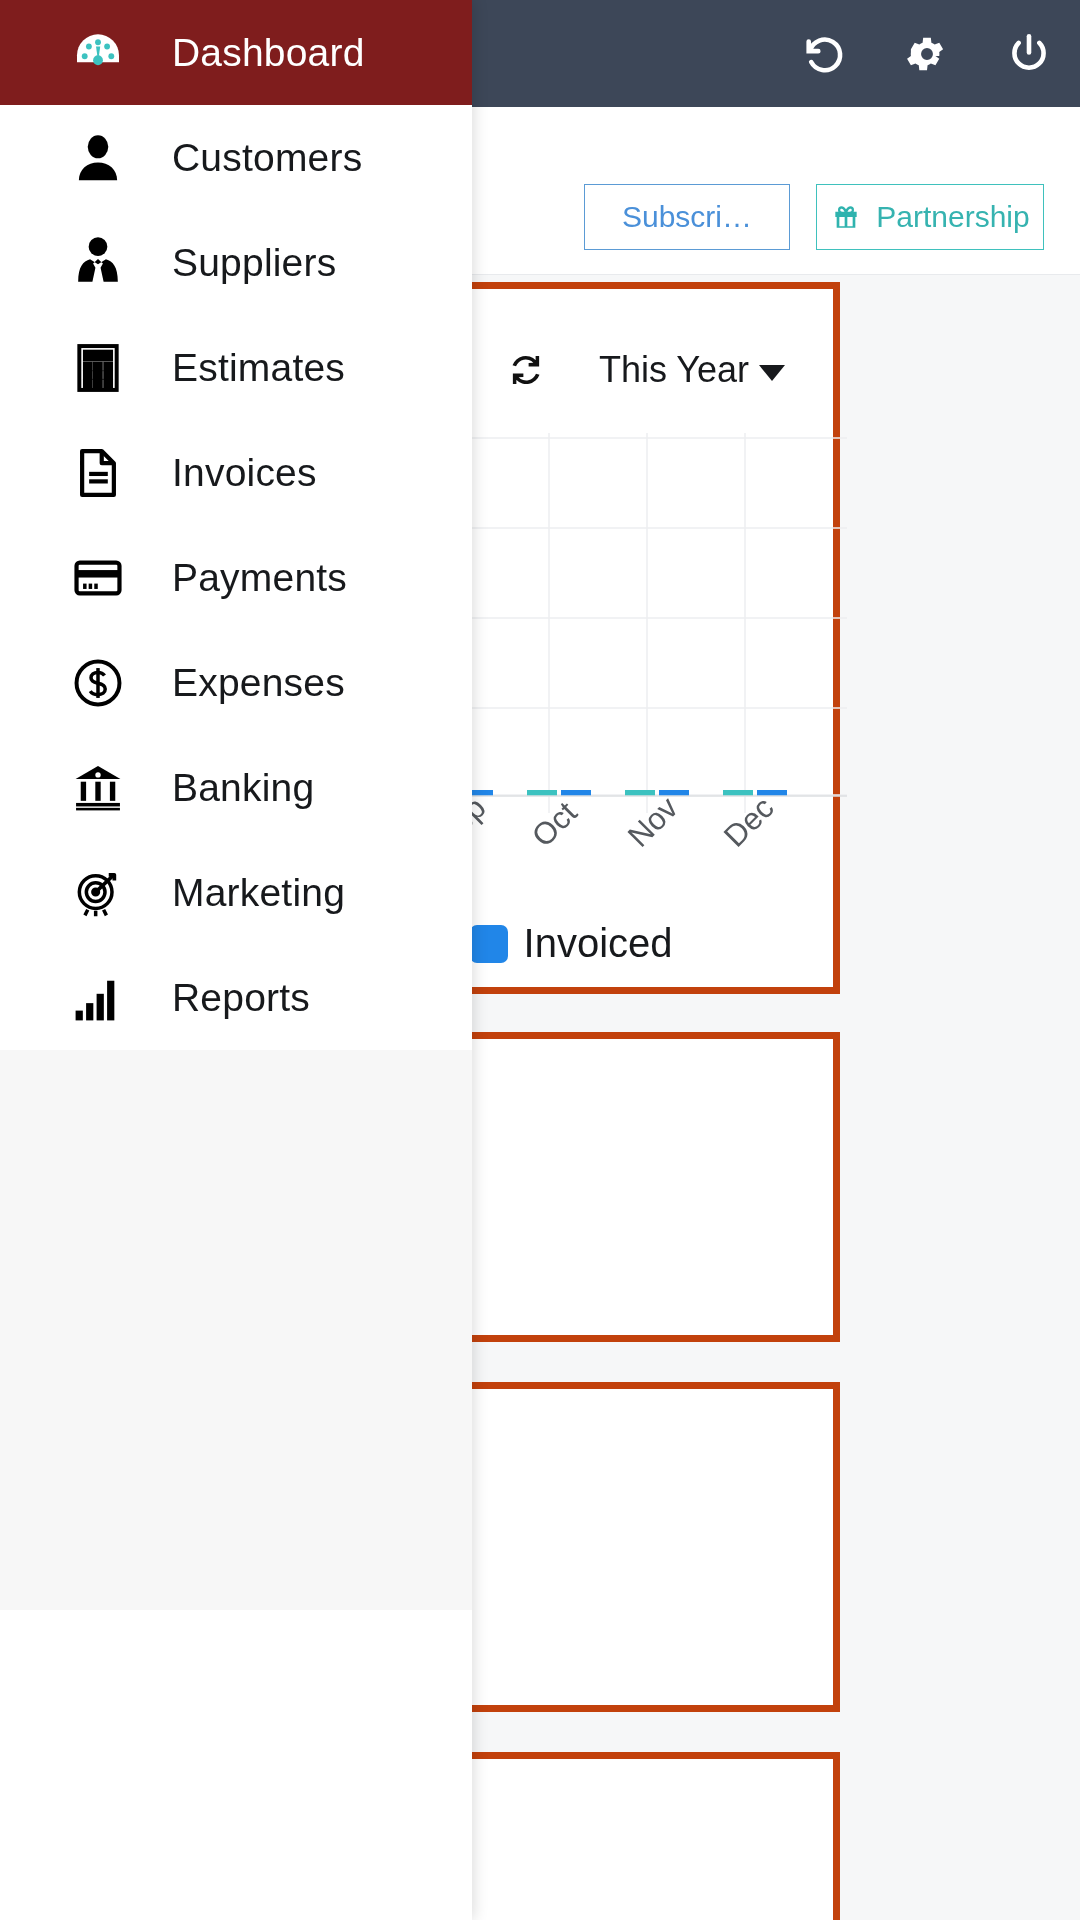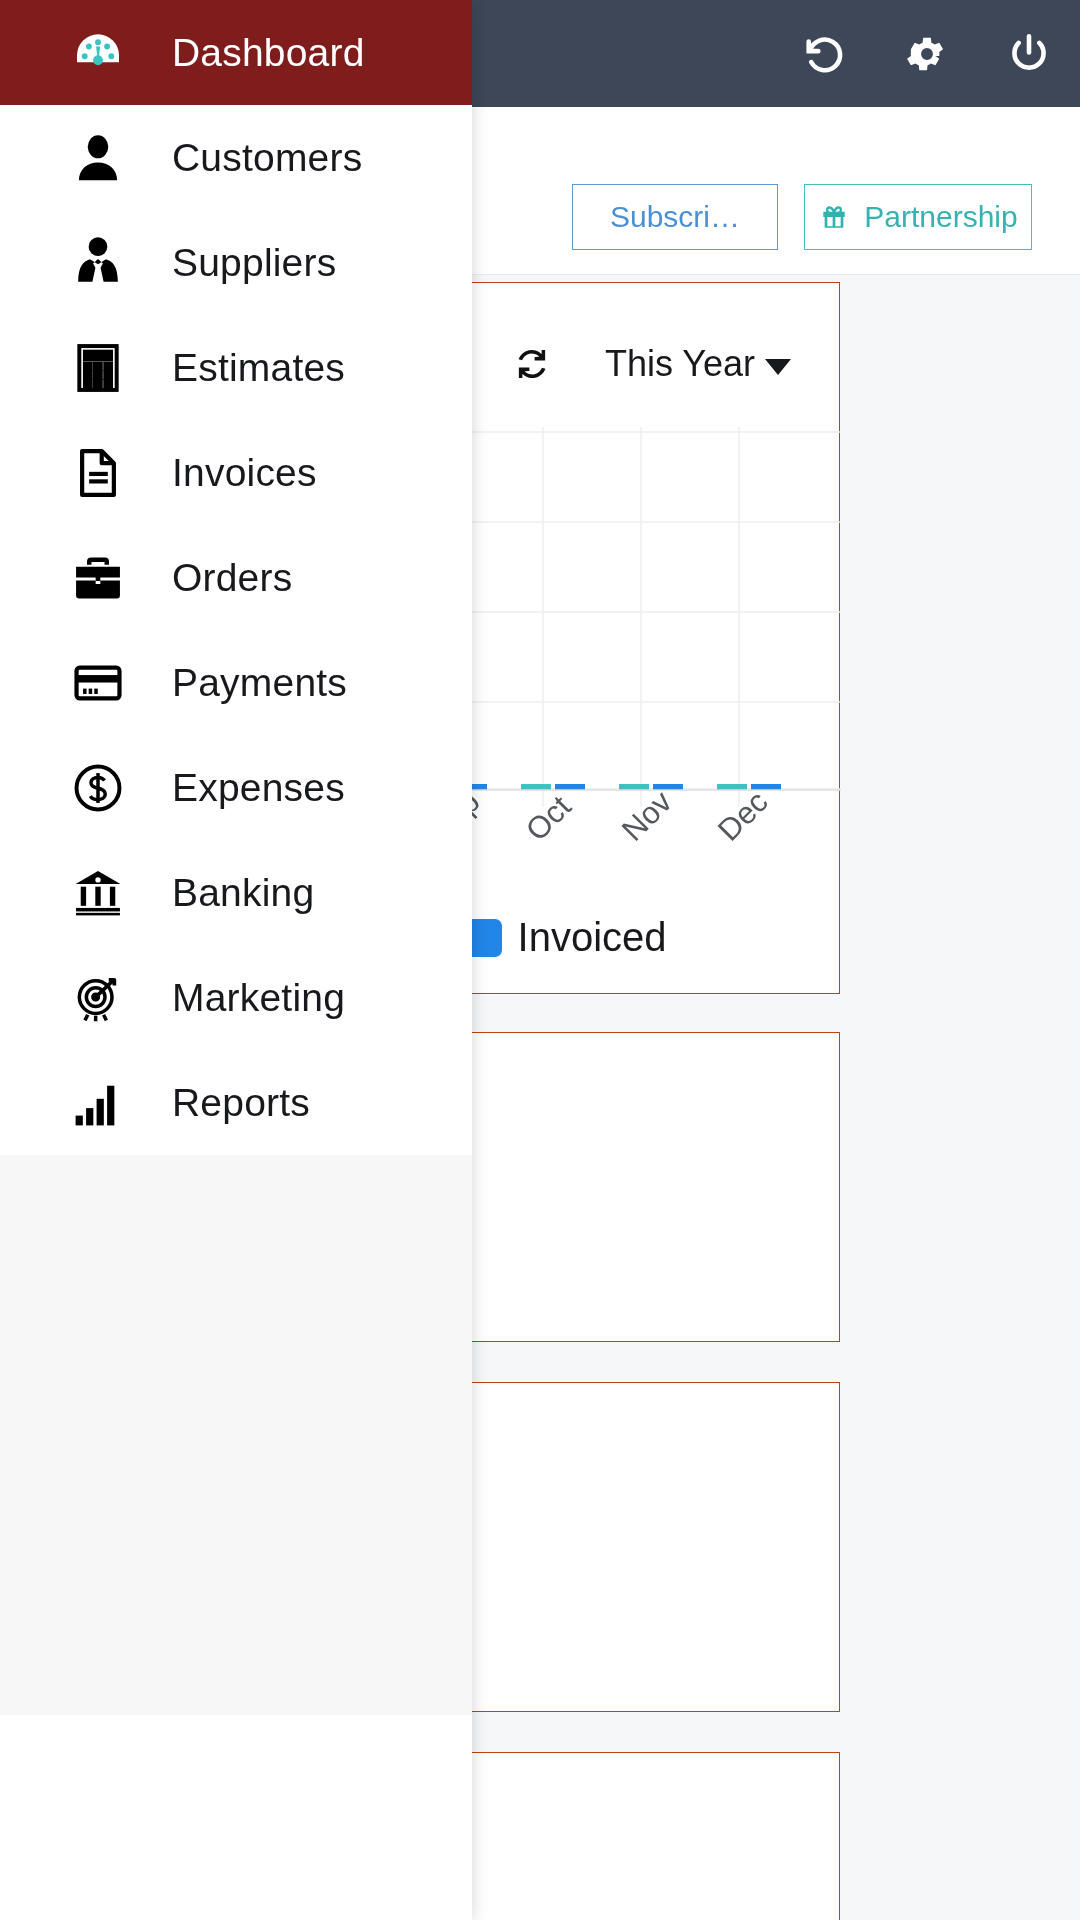"Subscri…" .action-row { padding-right: 48px -> 36px }
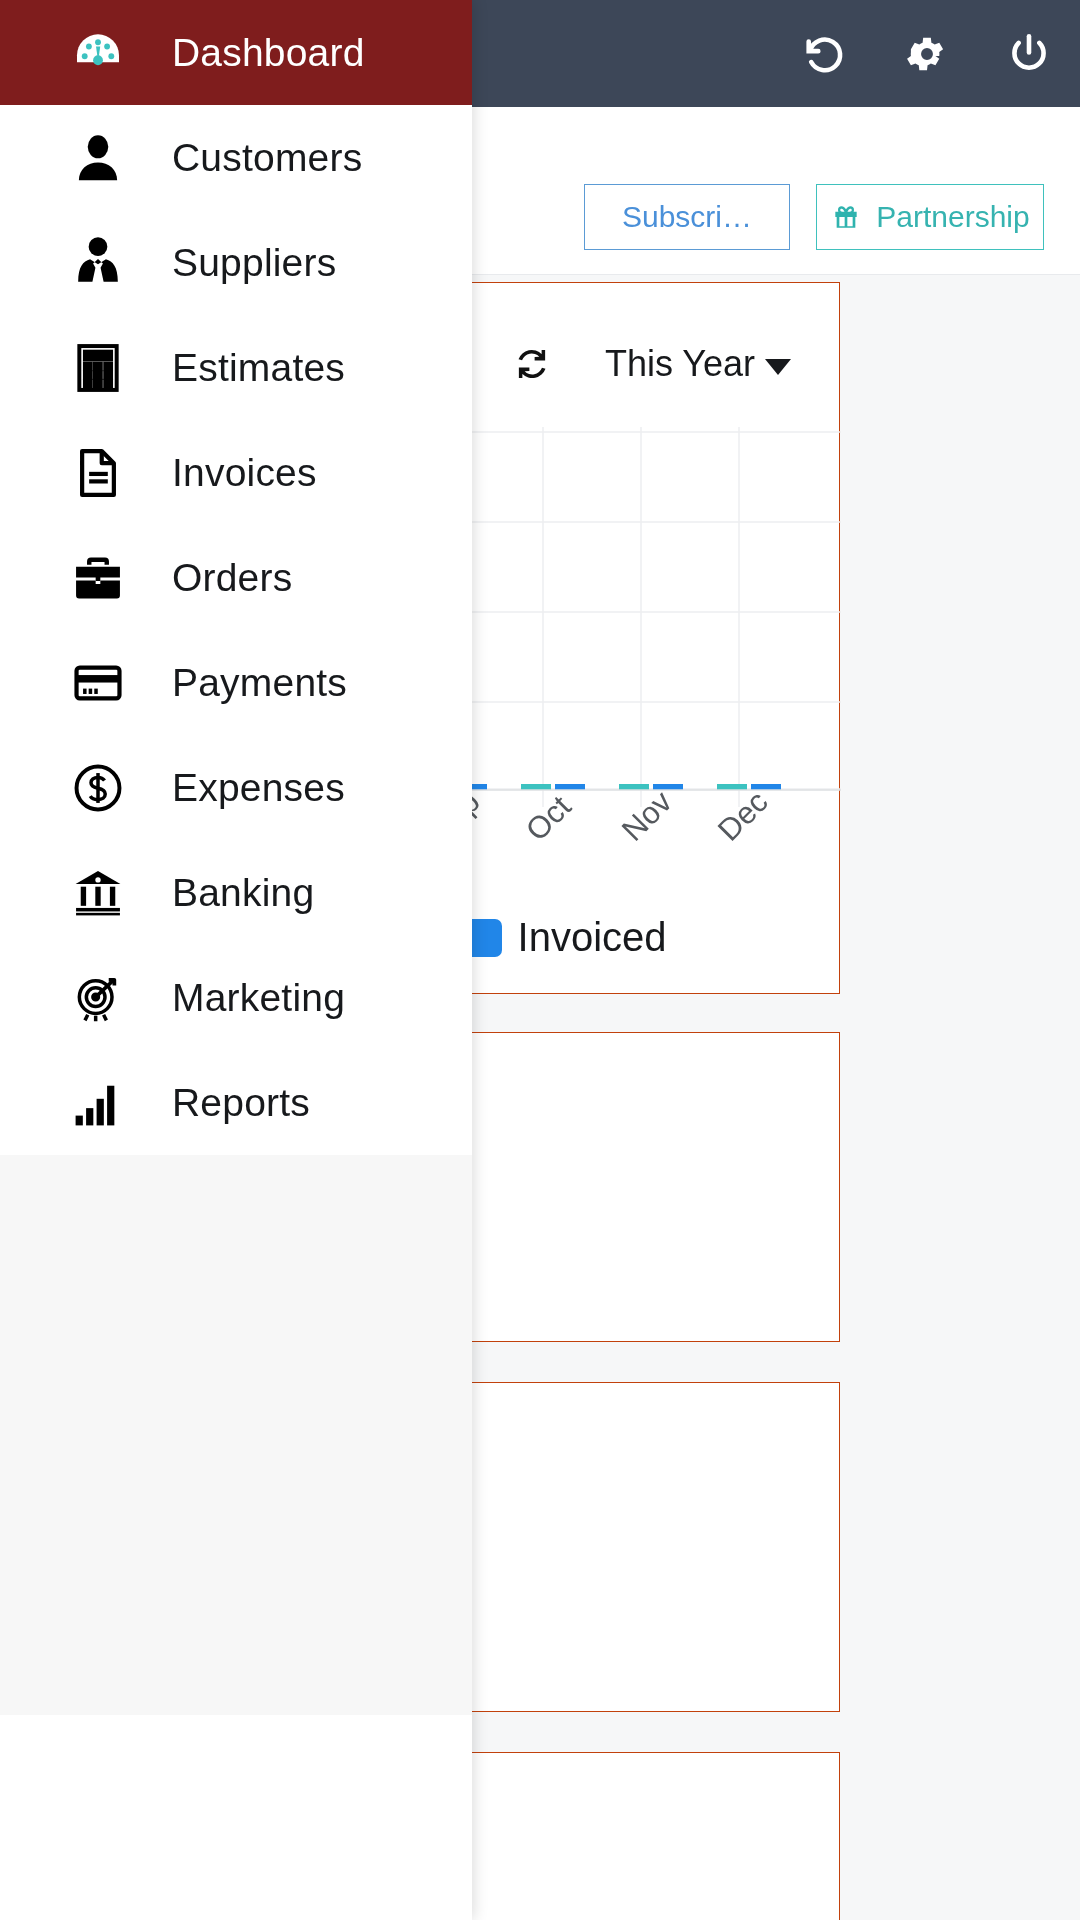"This Year" .card { border: 1px solid #c2410c -> 7px solid #c2410c }
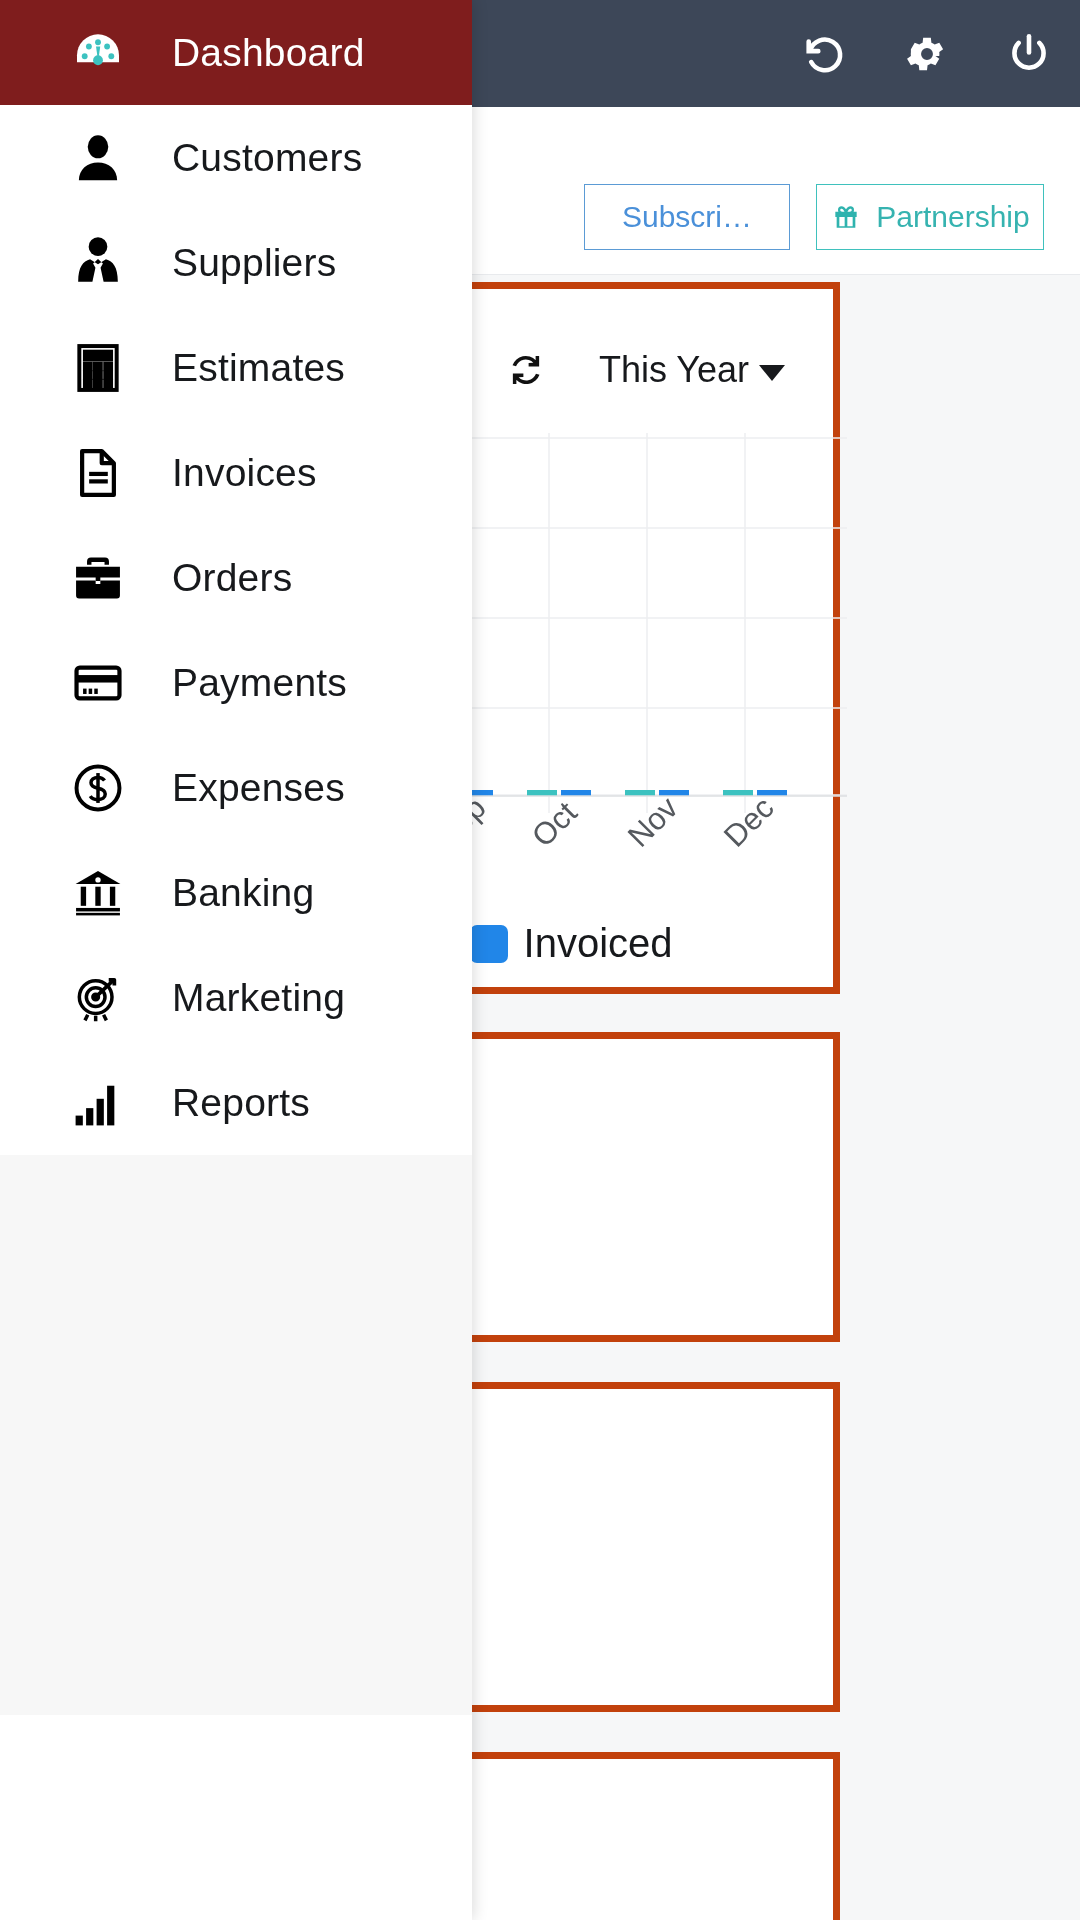"Orders" div.nav-item { html: <div> <span> <svg> <path></path> <path></path> <path></path> </svg> </span> <span>Orders</span> </div> -> none }
